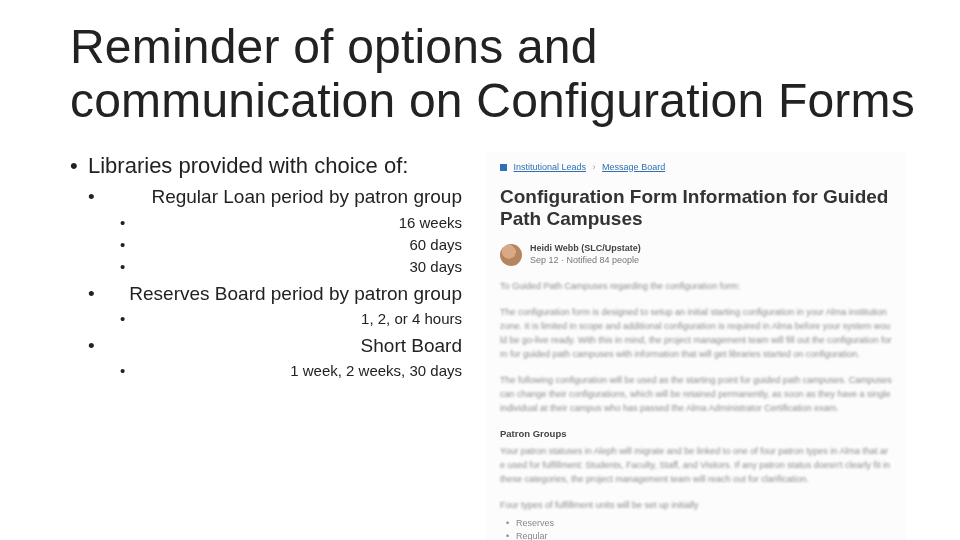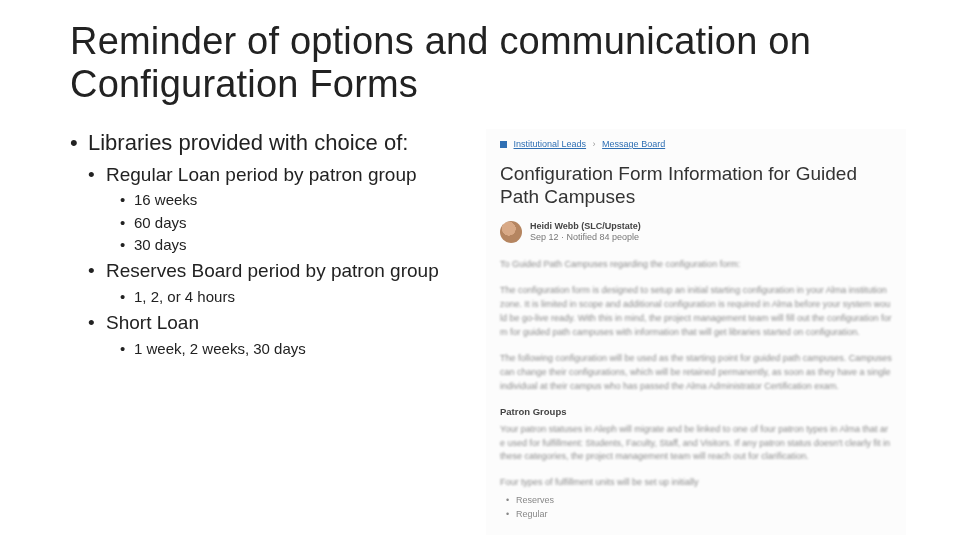"Reminder of options and communication" .title { font-size: 38px -> 48px }
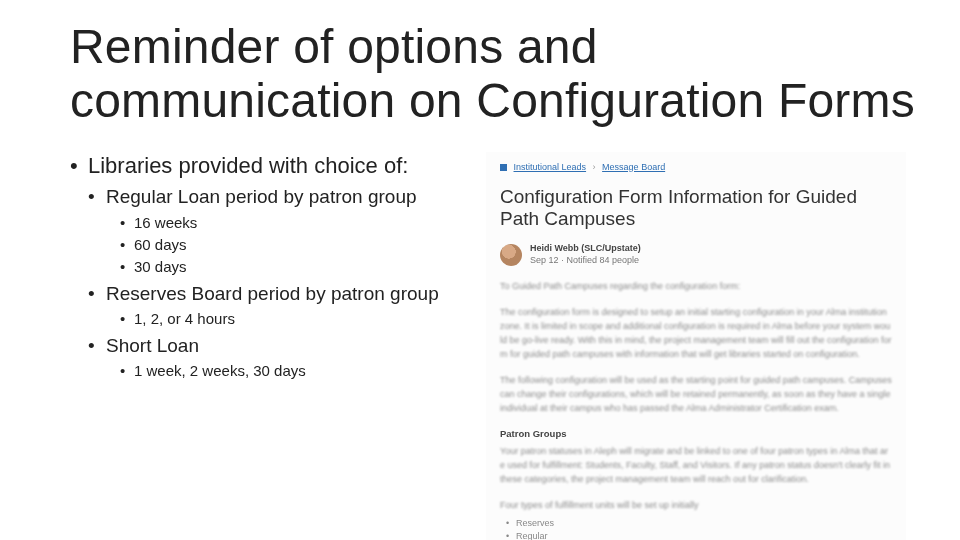"Regular Loan period by patron" .lvl2 { text-align: none -> right }
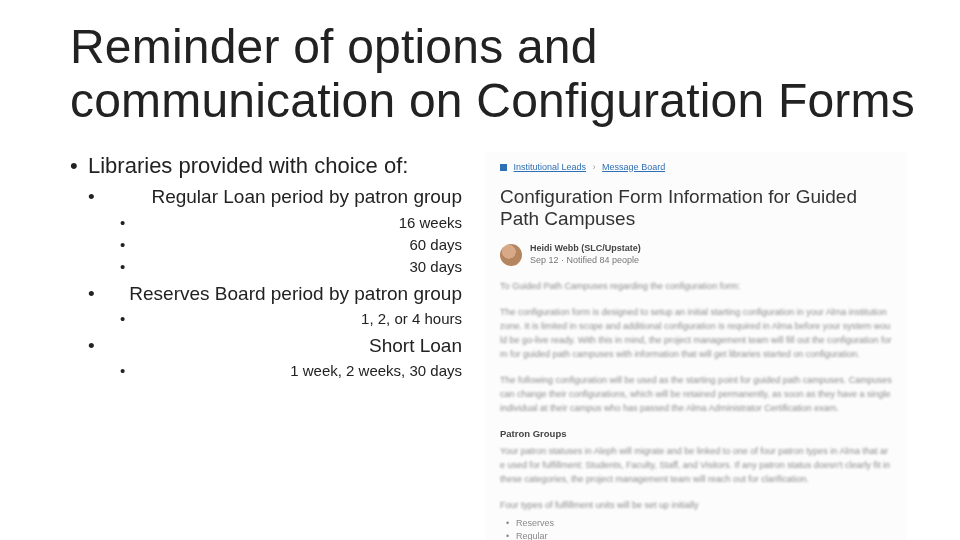"Configuration Form Information for" .panel-title { font-weight: 400 -> 700 }
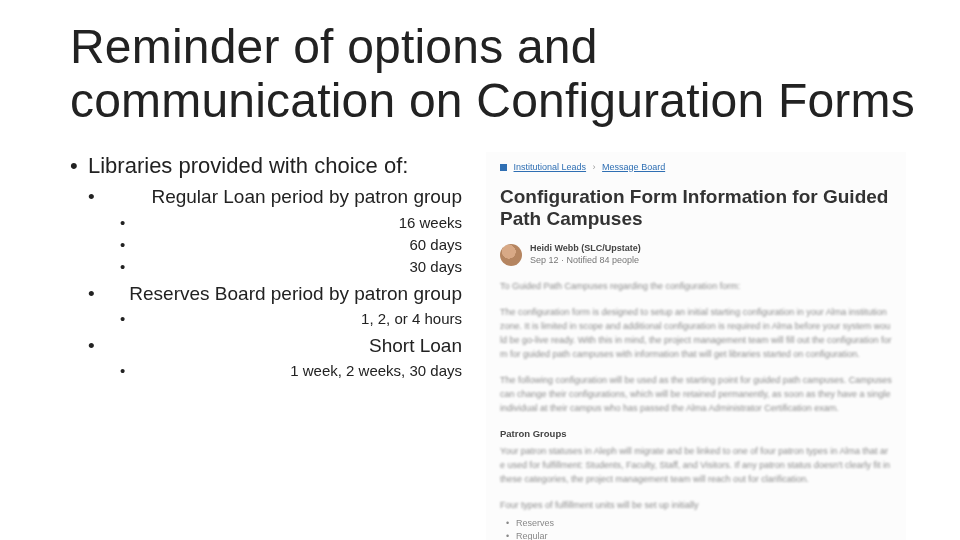"Short Loan" span { text: Loan -> Board }
